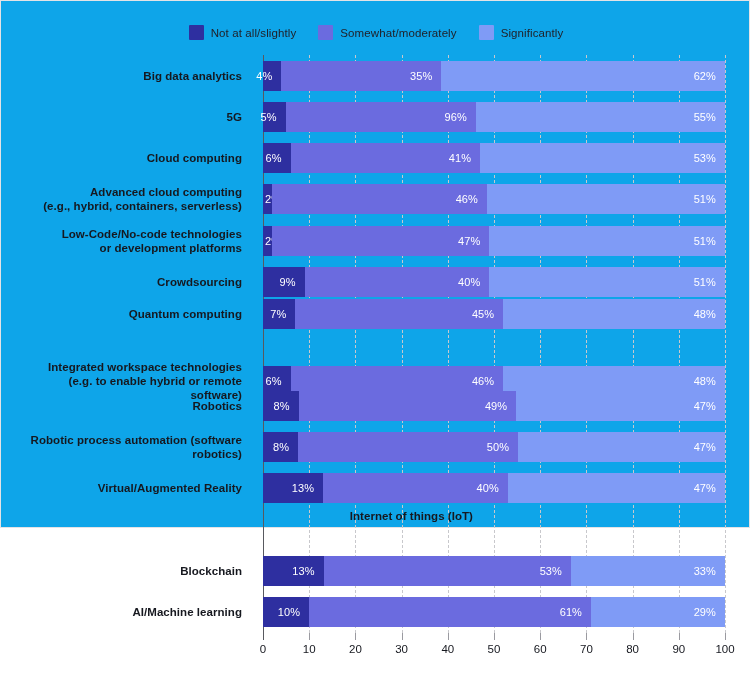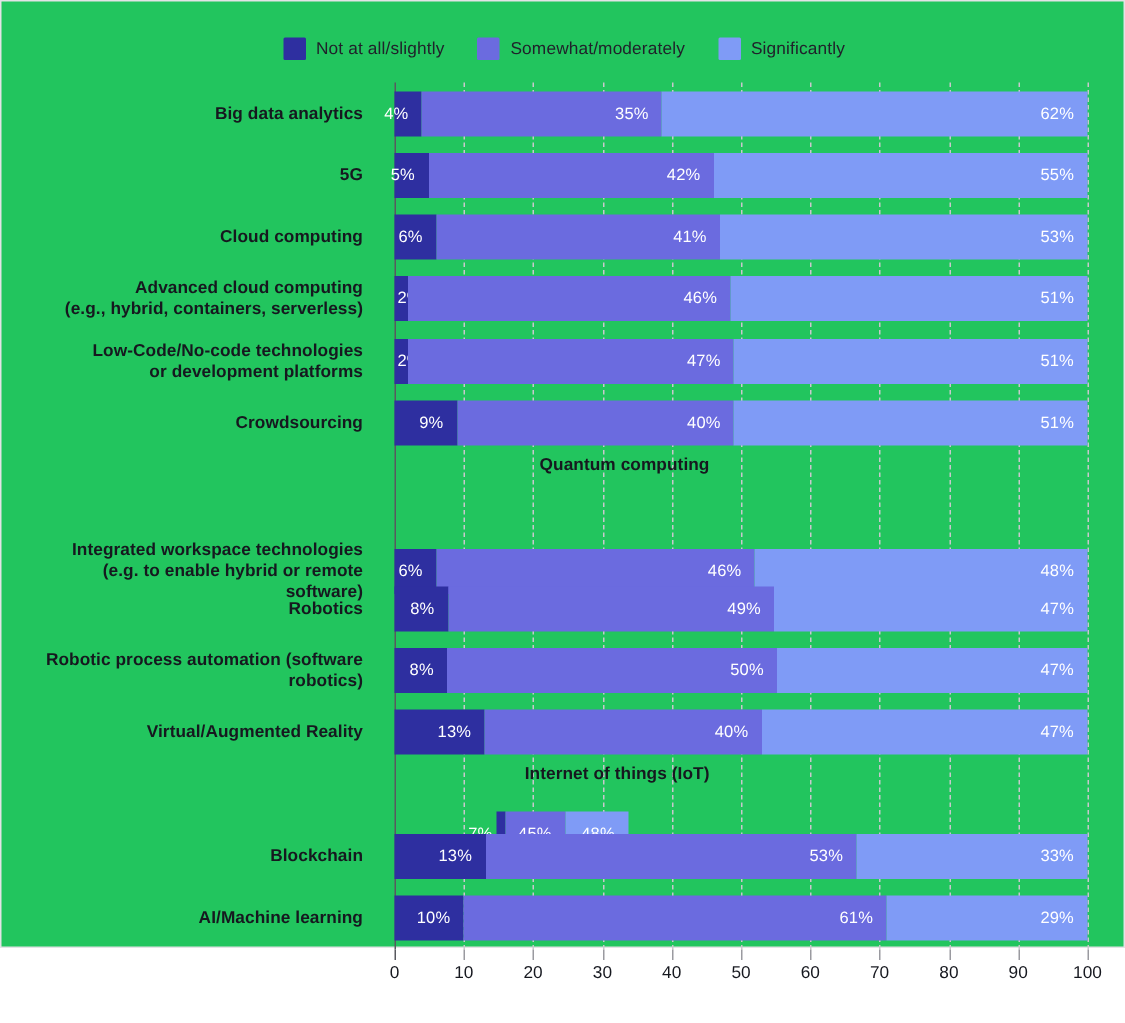"Not at all/slightly" #root { background: #22c55e -> #0ea5e9; height: 632px -> 528px }
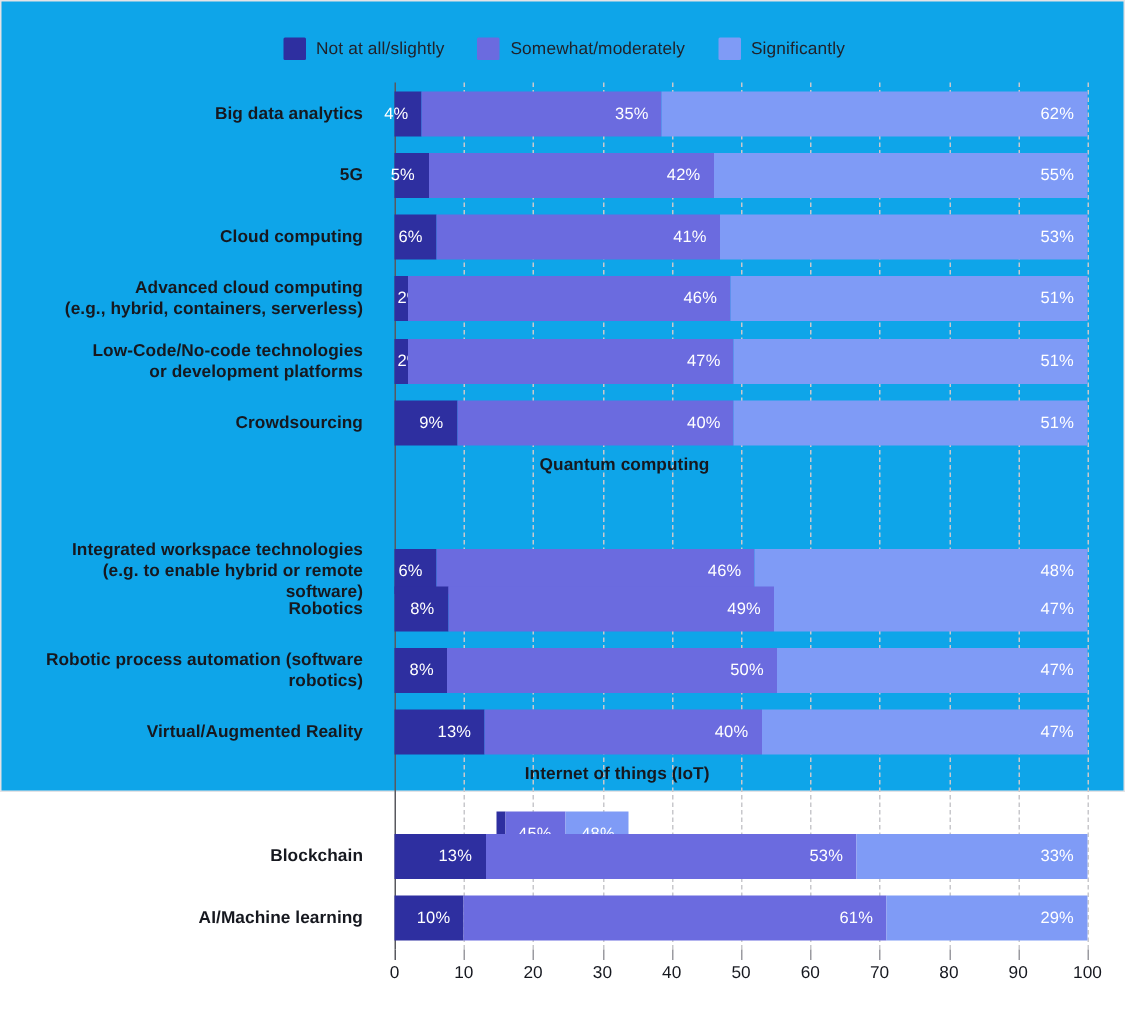"42%" span.seg-val { text: 42% -> 96% }
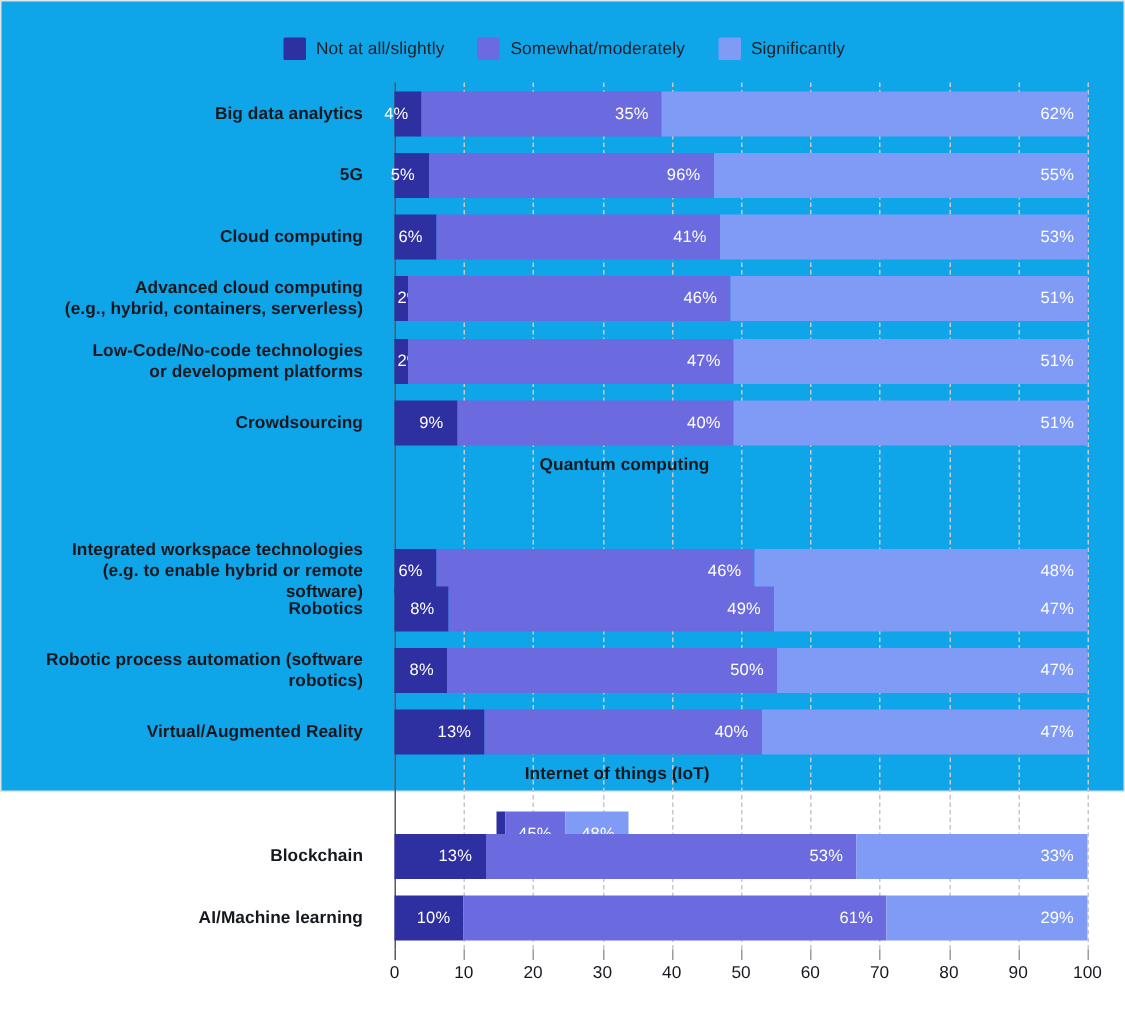"Quantum computing" div.row { flex-direction: column -> none; top: 248px -> 238px }
